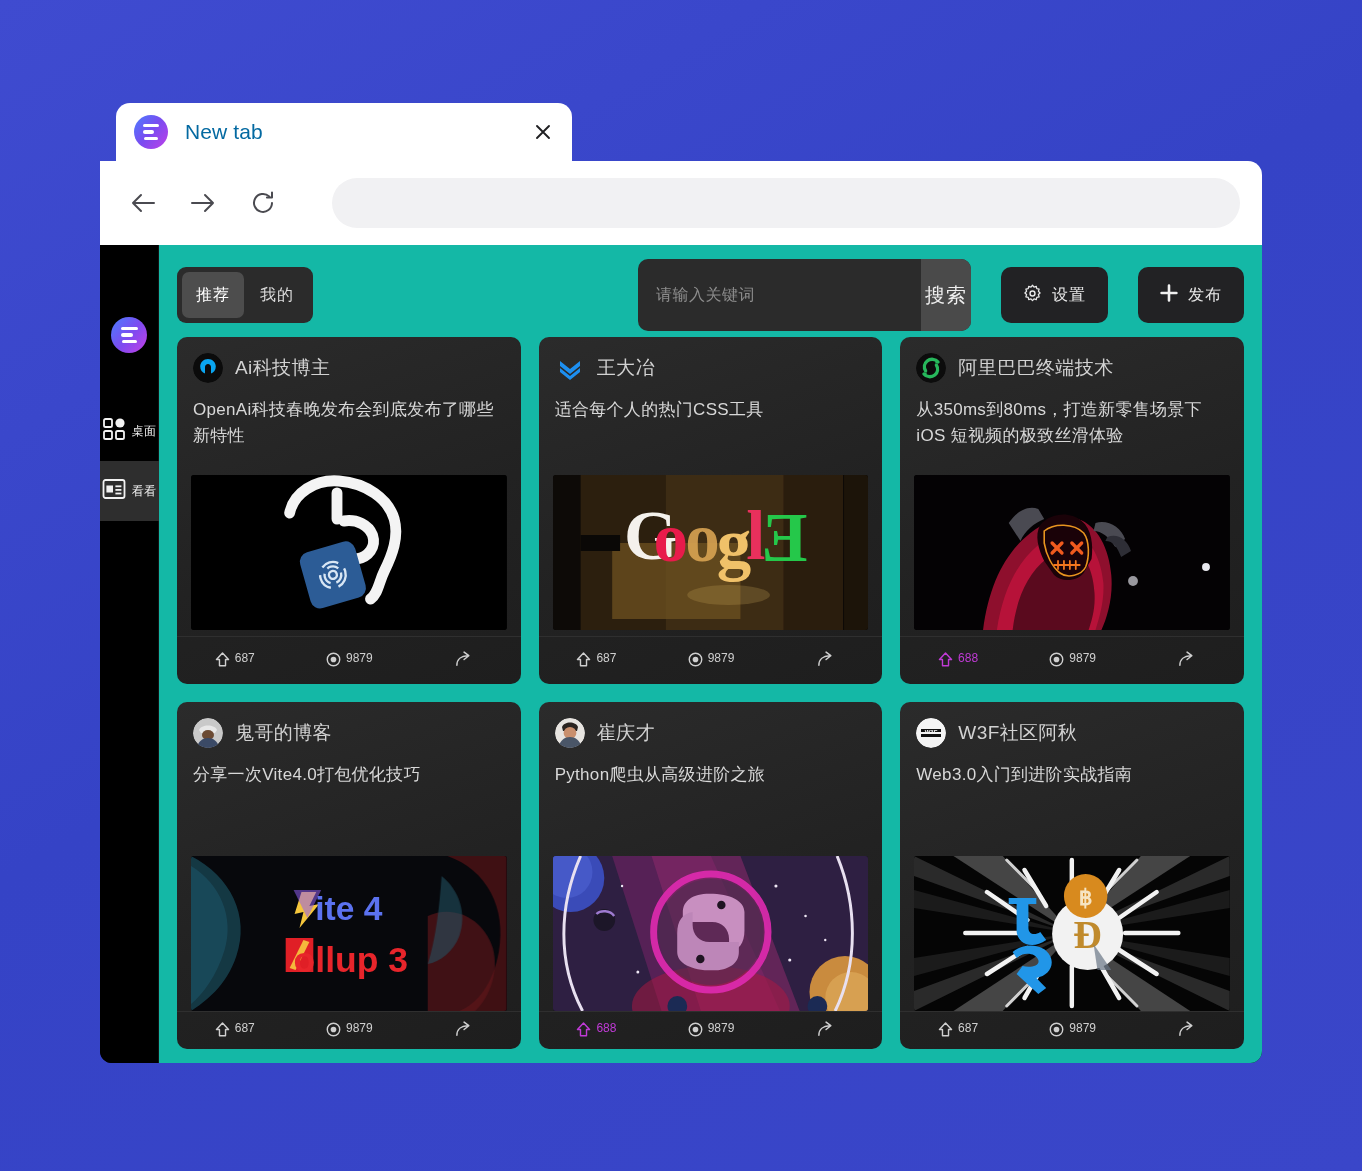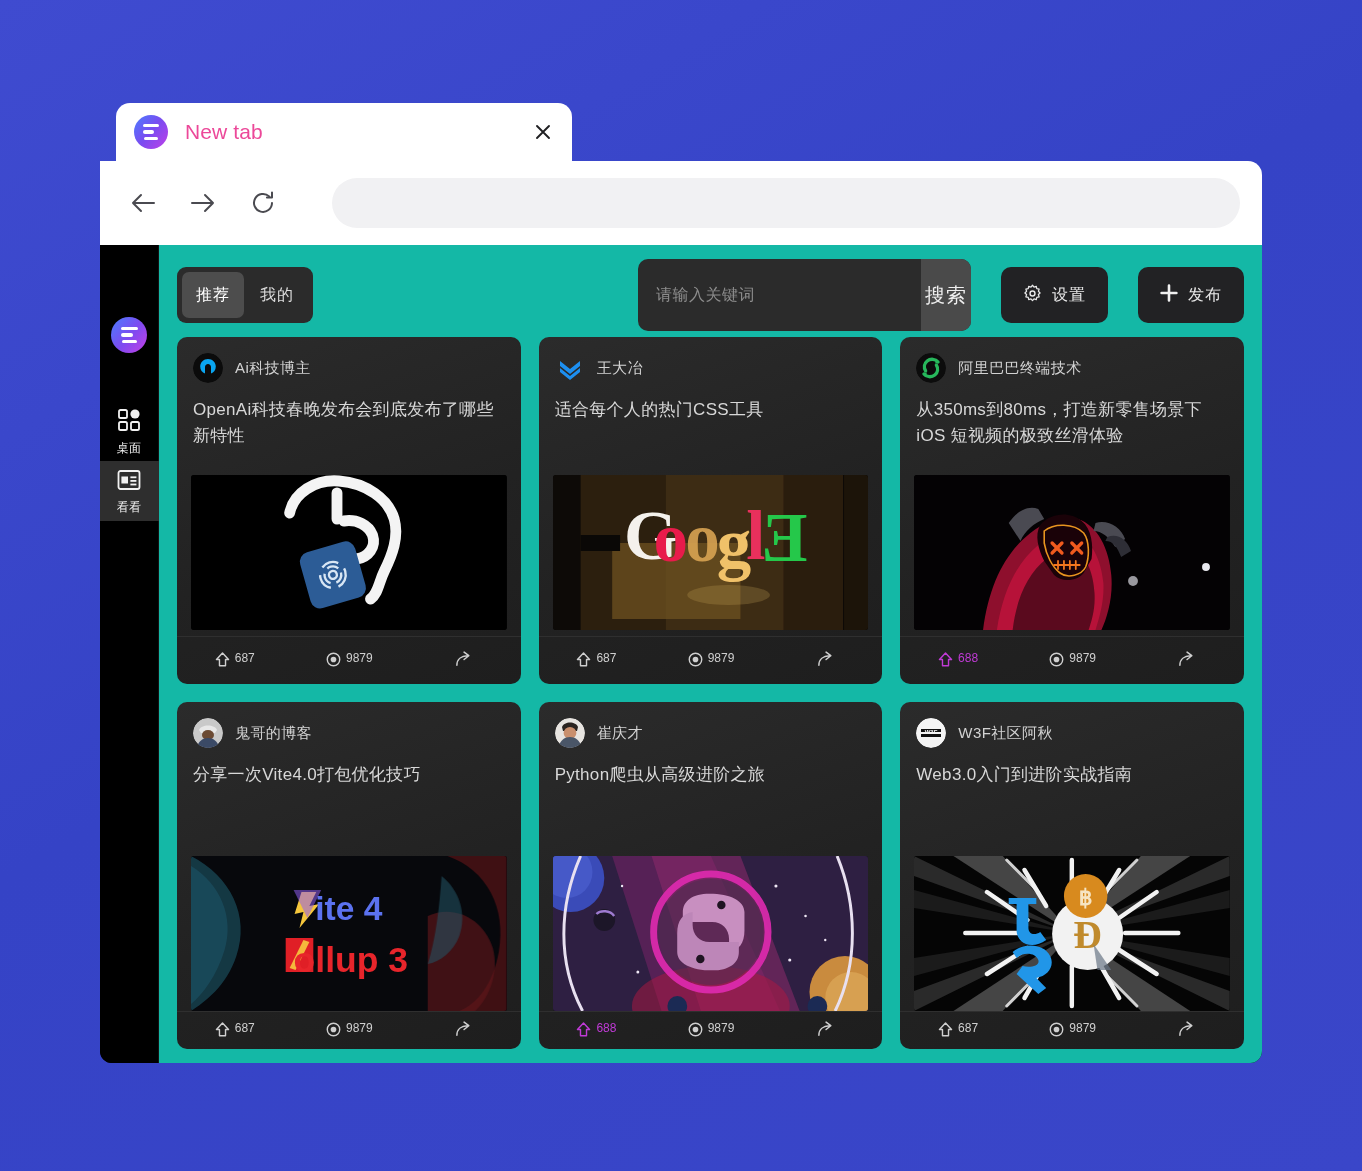"New tab" #tab-title { color: #ec4899 -> #0369a1 }
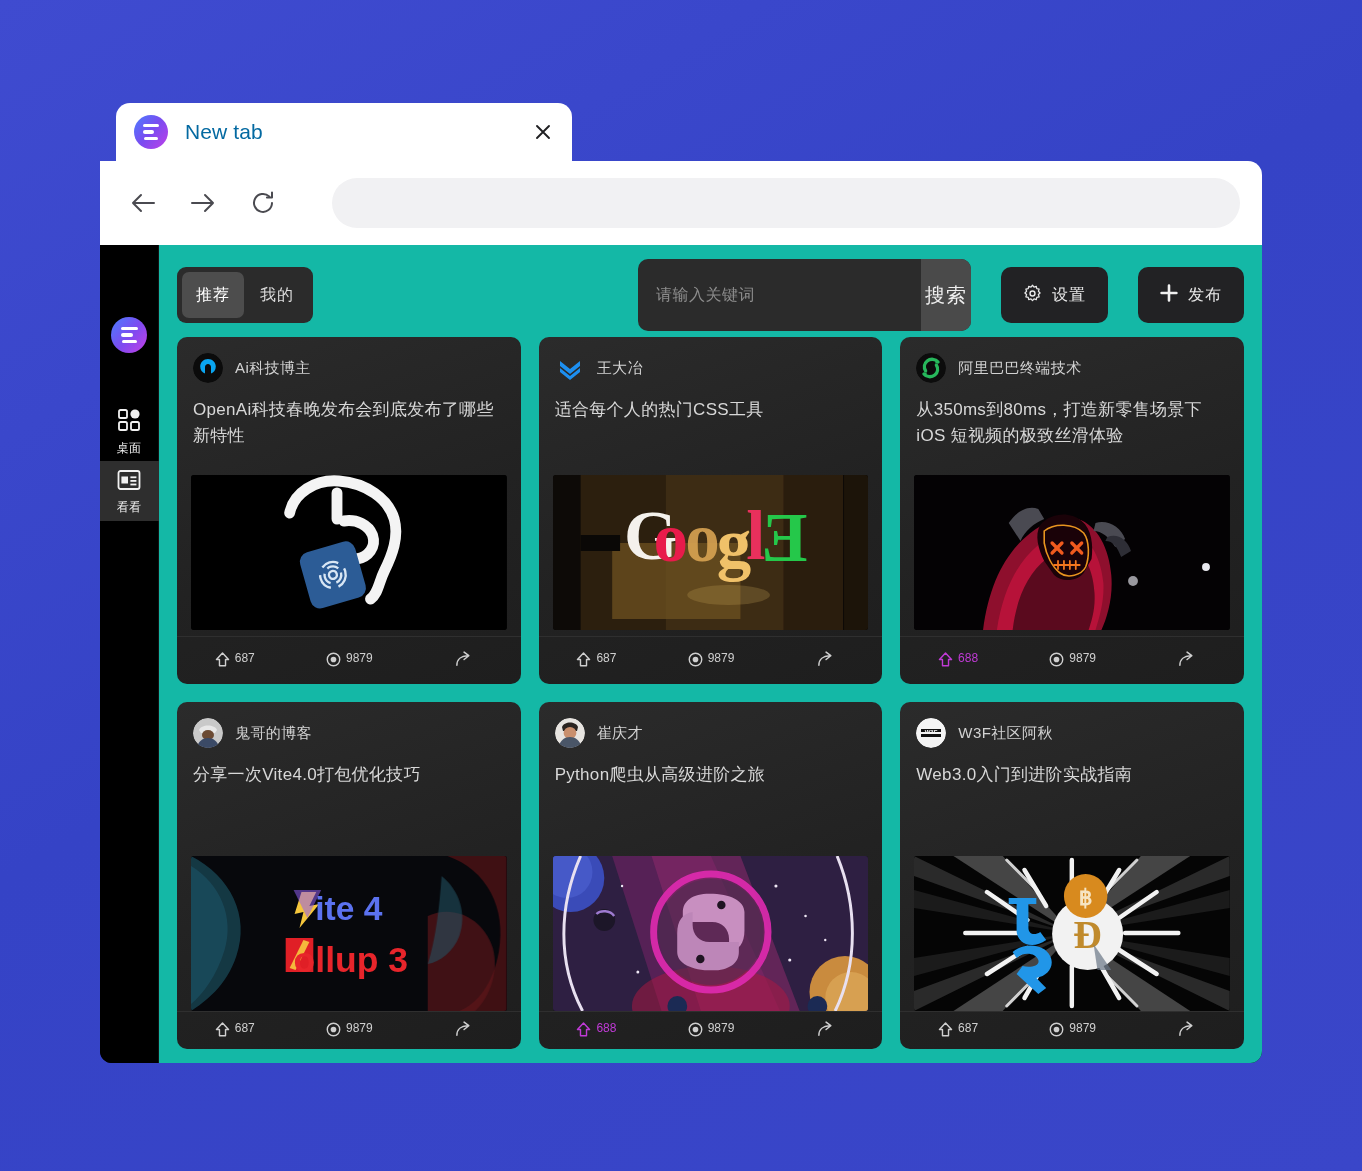"Ai科技博主" .author { font-size: 15px -> 19px }
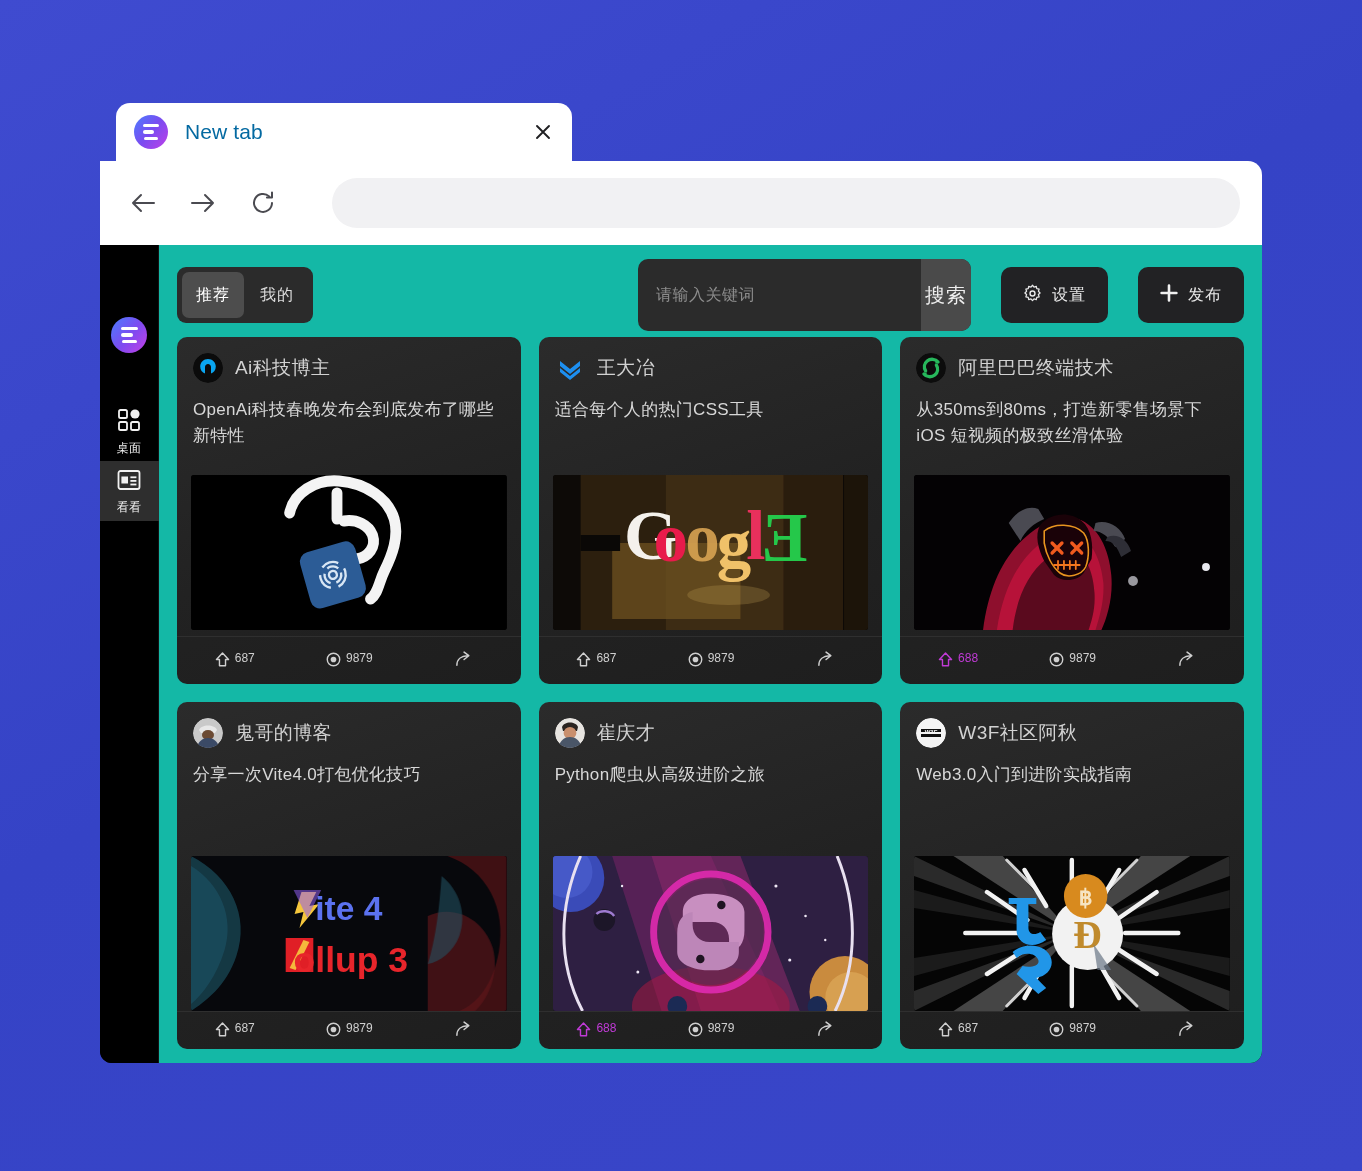"桌面" .side-item { flex-direction: column -> none }
